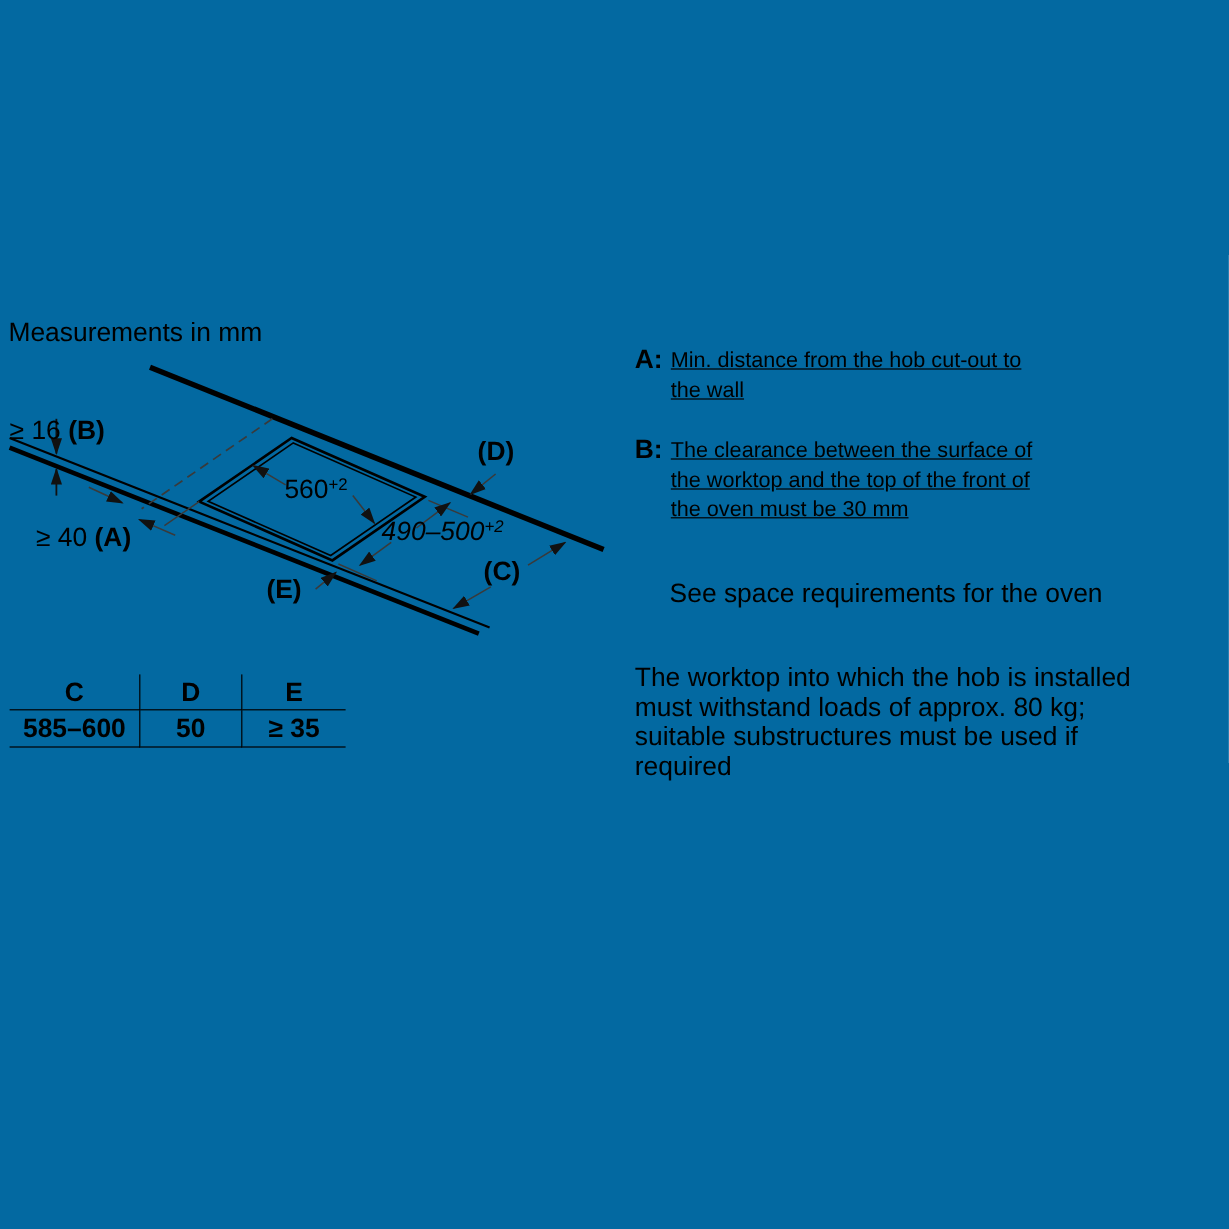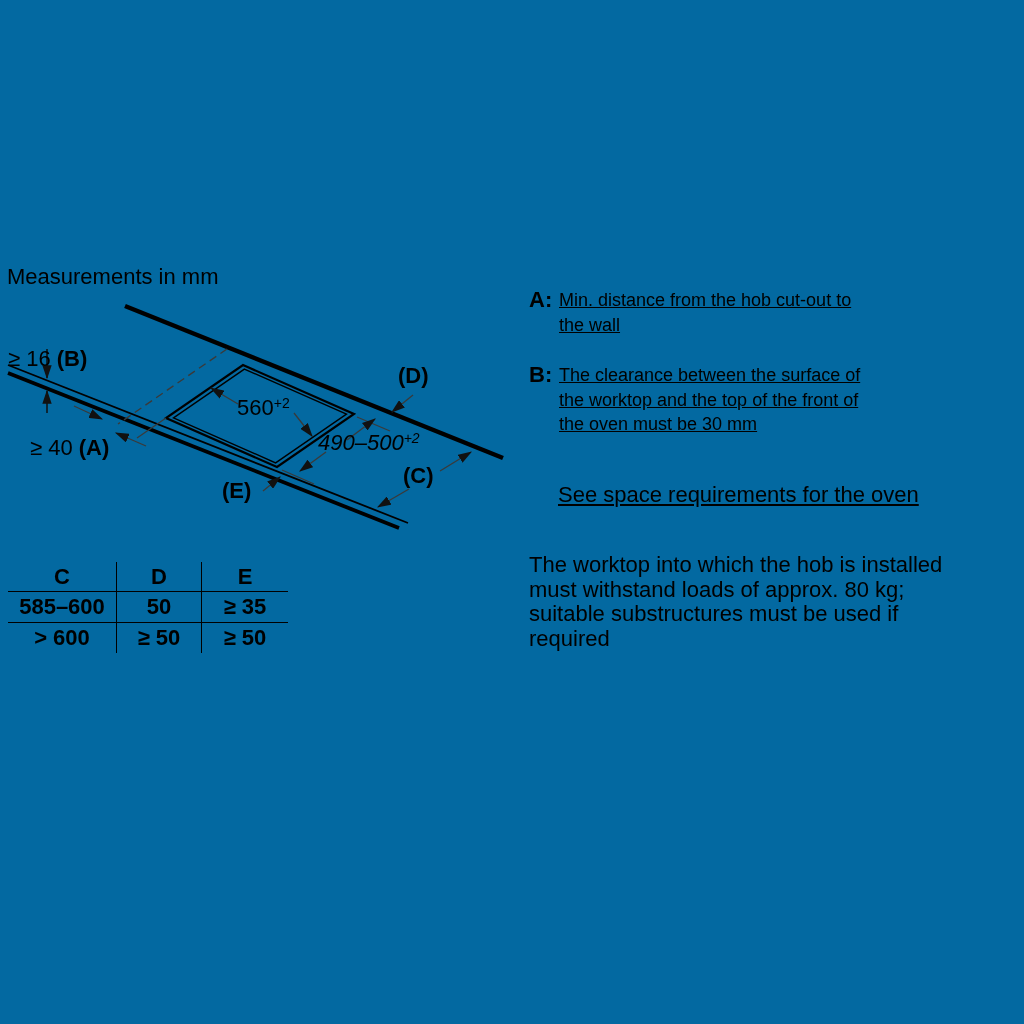"See space requirements for the" div.plain-note { text-decoration: underline -> none }
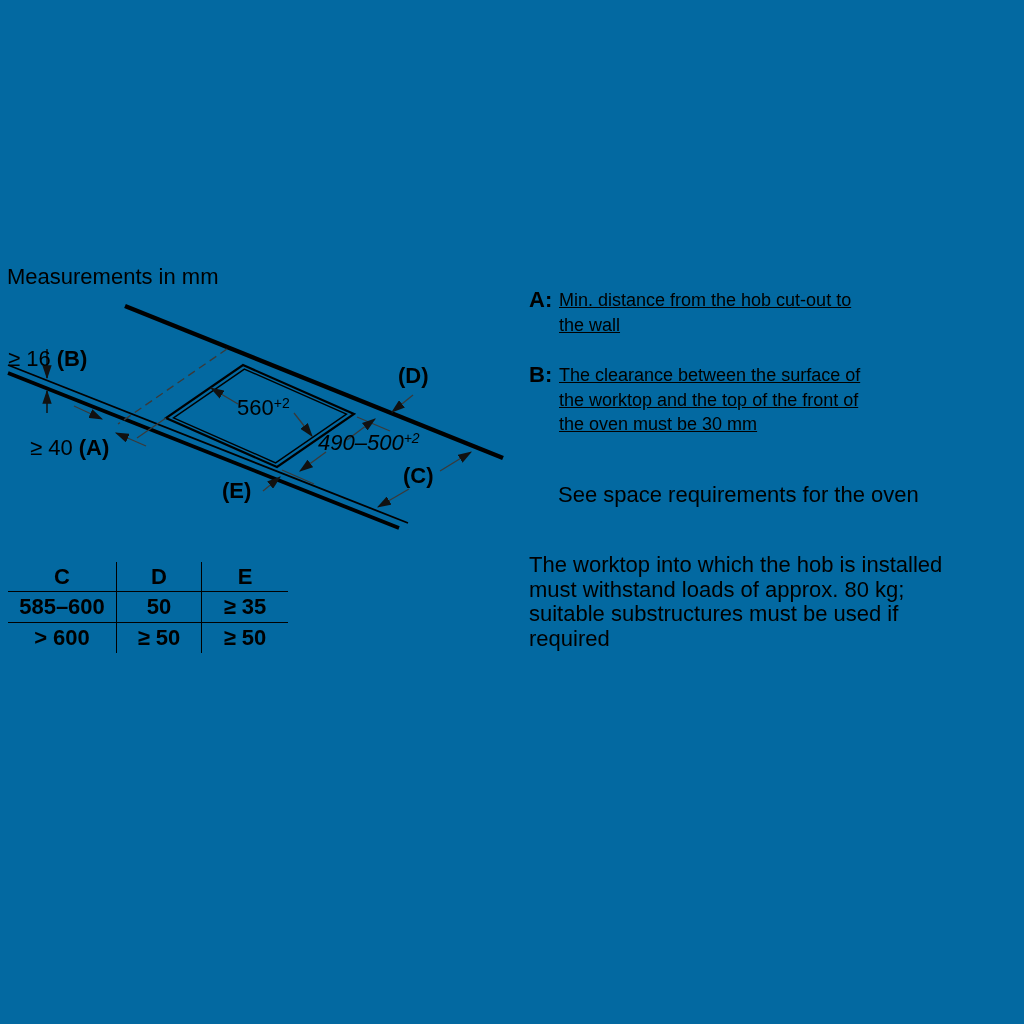"> 600" tr { html: <tr> <td>&gt; 600</td> <td>≥ 50</td> <td>≥ 50</td> </tr> -> none }
